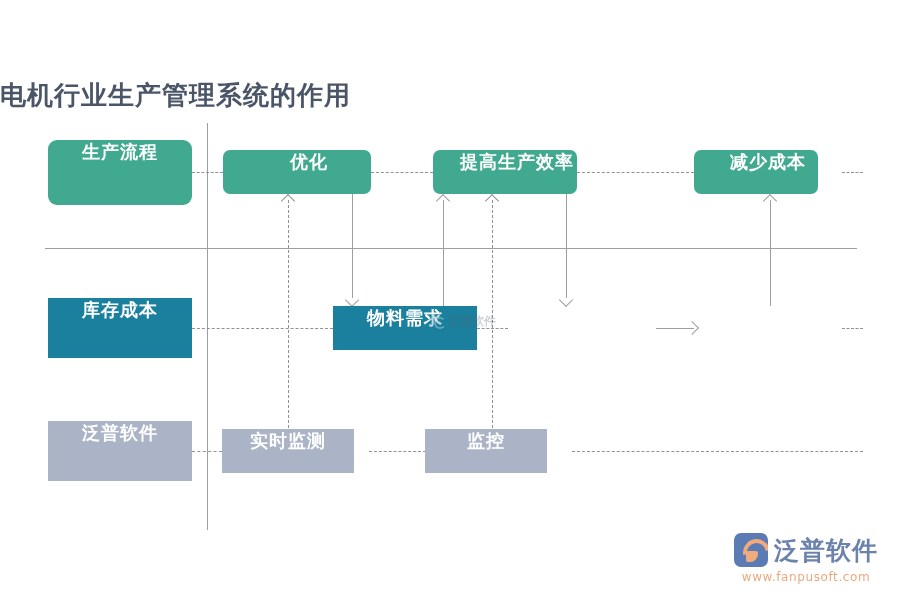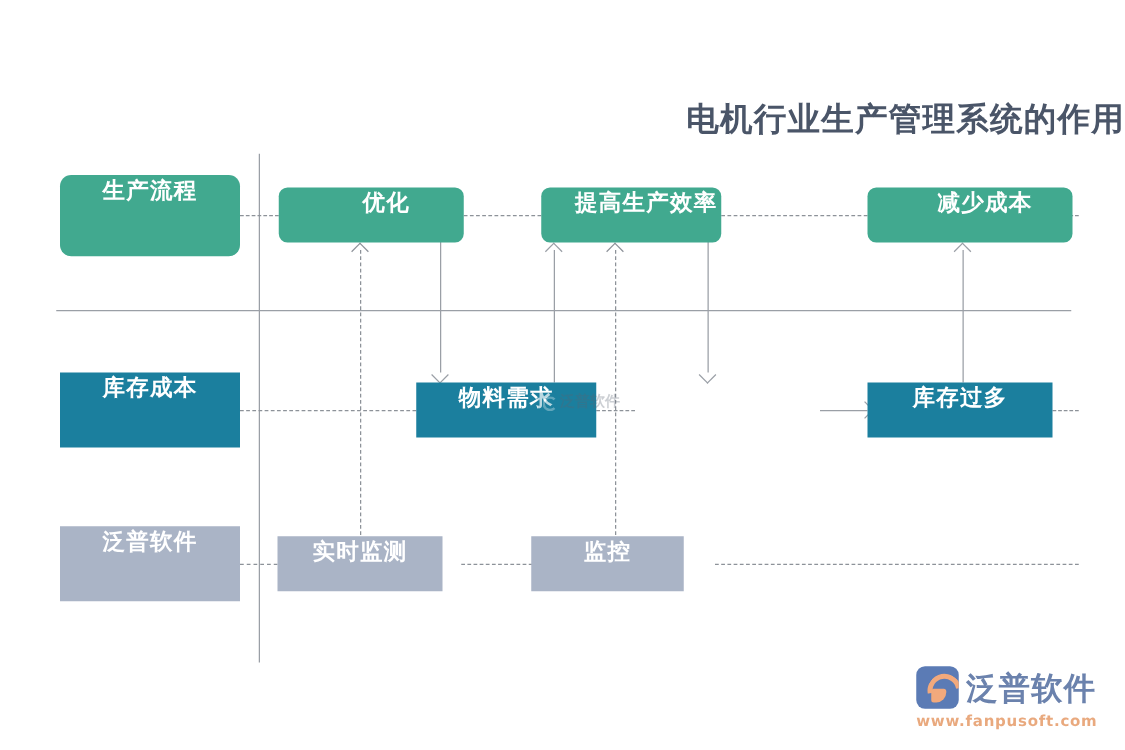"电机行业生产管理系统的作用" .title { text-align: right -> left }
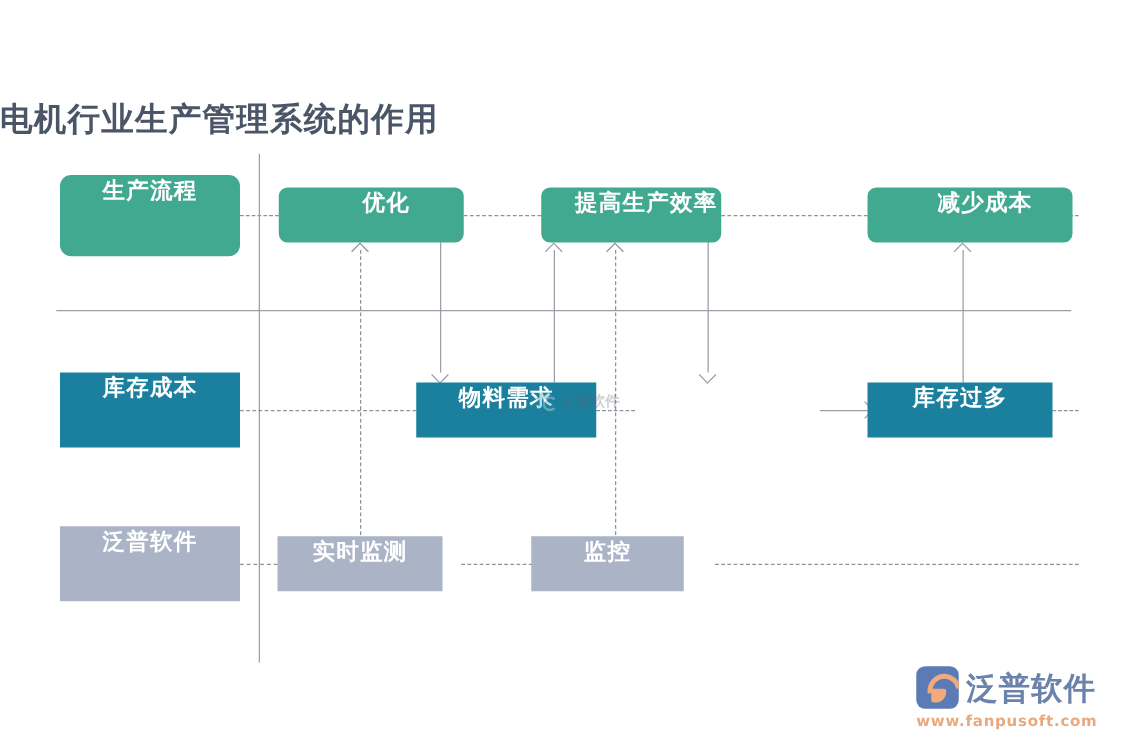"减少成本" div.box { width: 164px -> 124px }
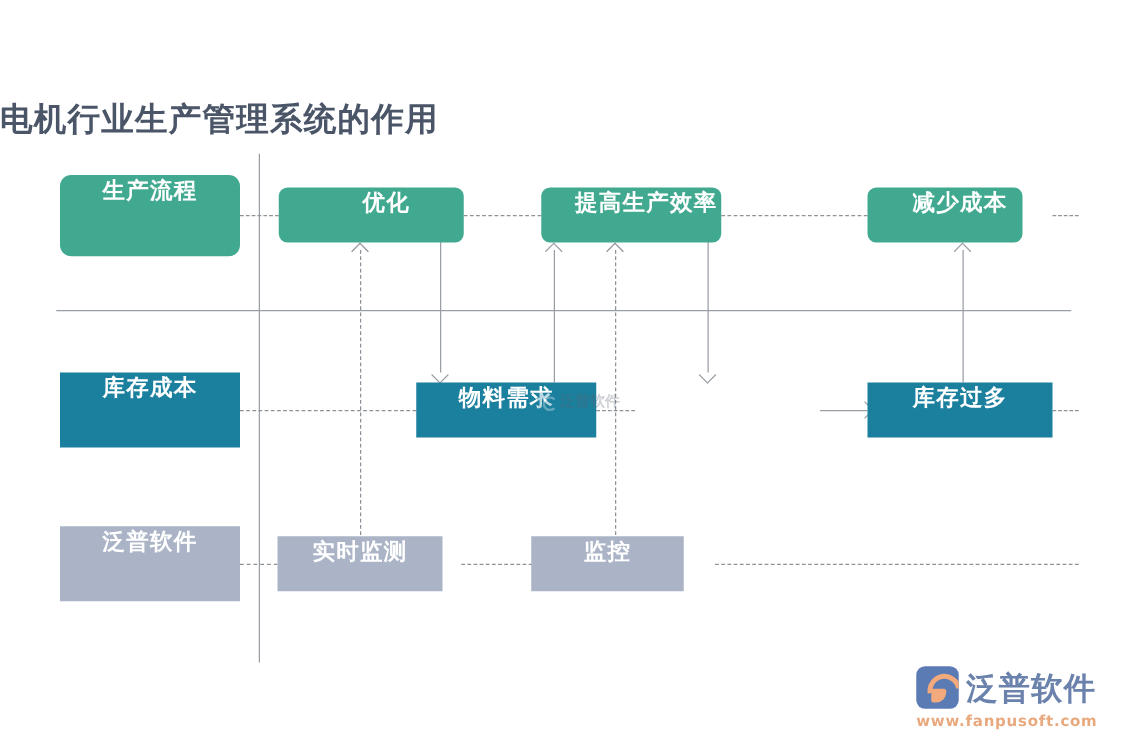"库存过多" div.box { html: <div> <span>库存过多</span> </div> -> none }
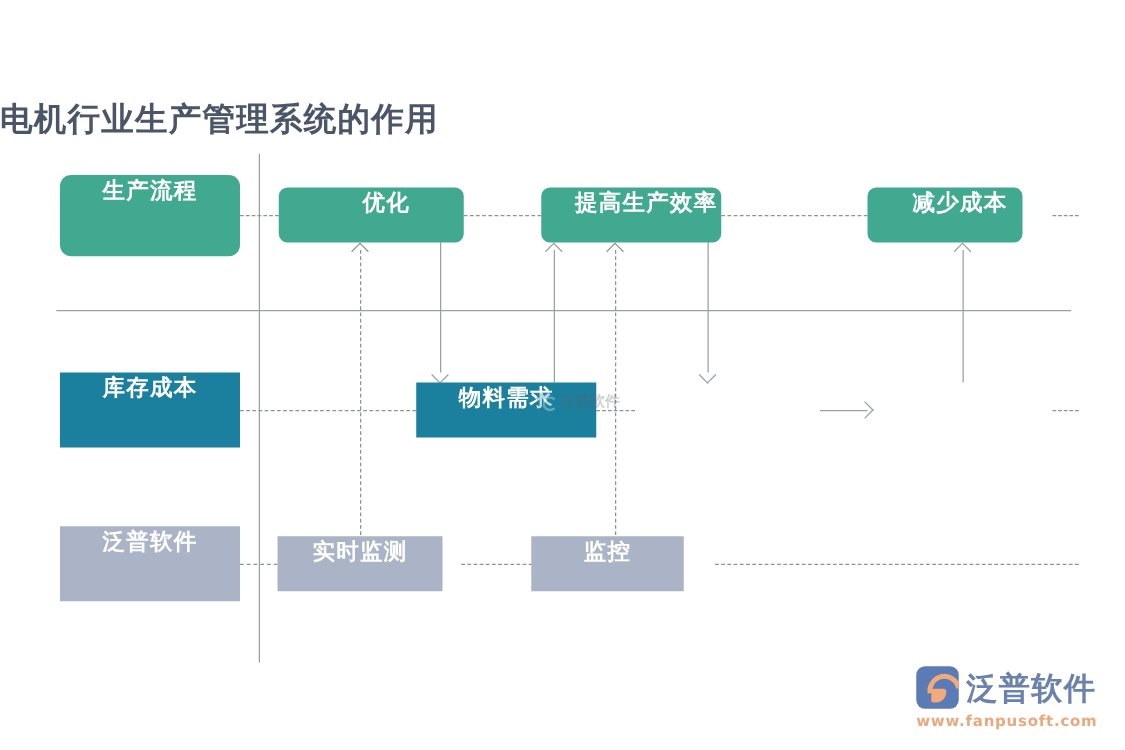"www.fanpusoft.com" .brand-url { font-weight: 700 -> 400; text-align: none -> center }
